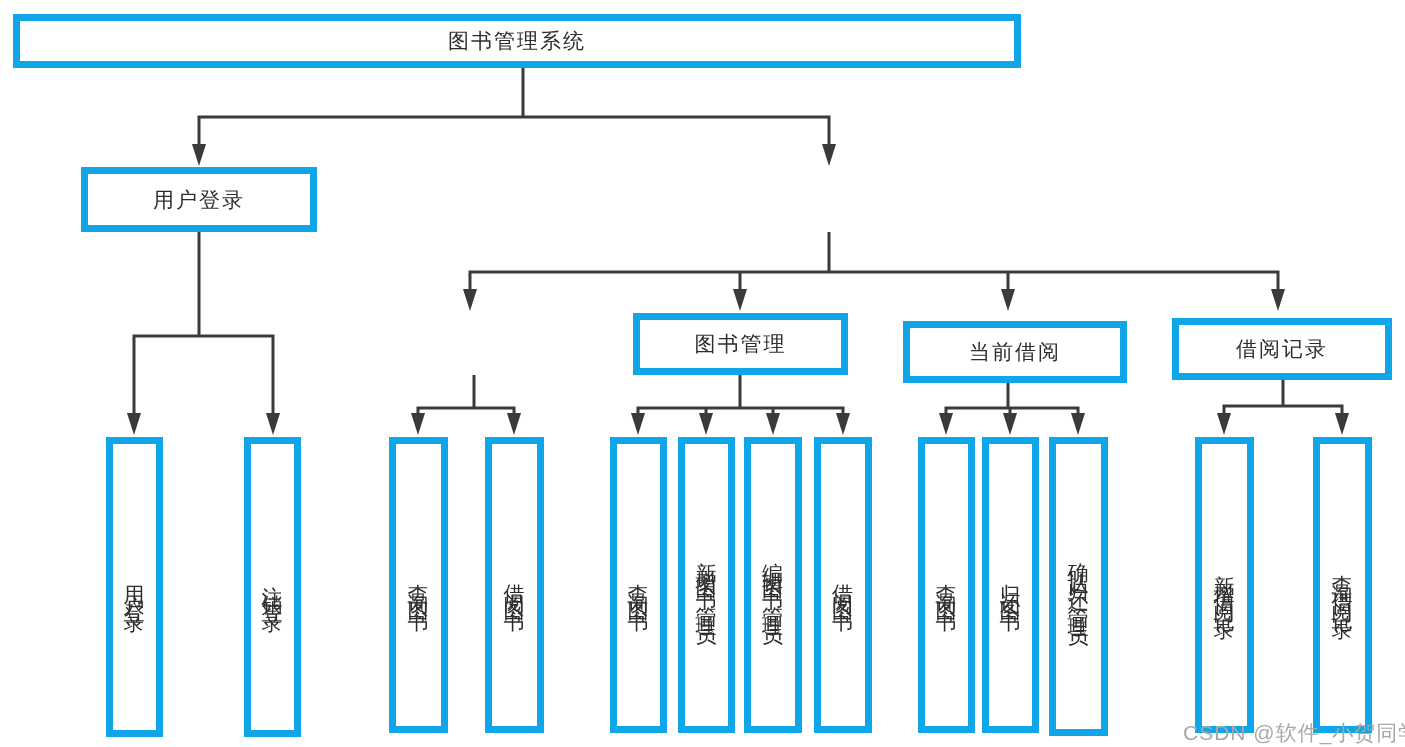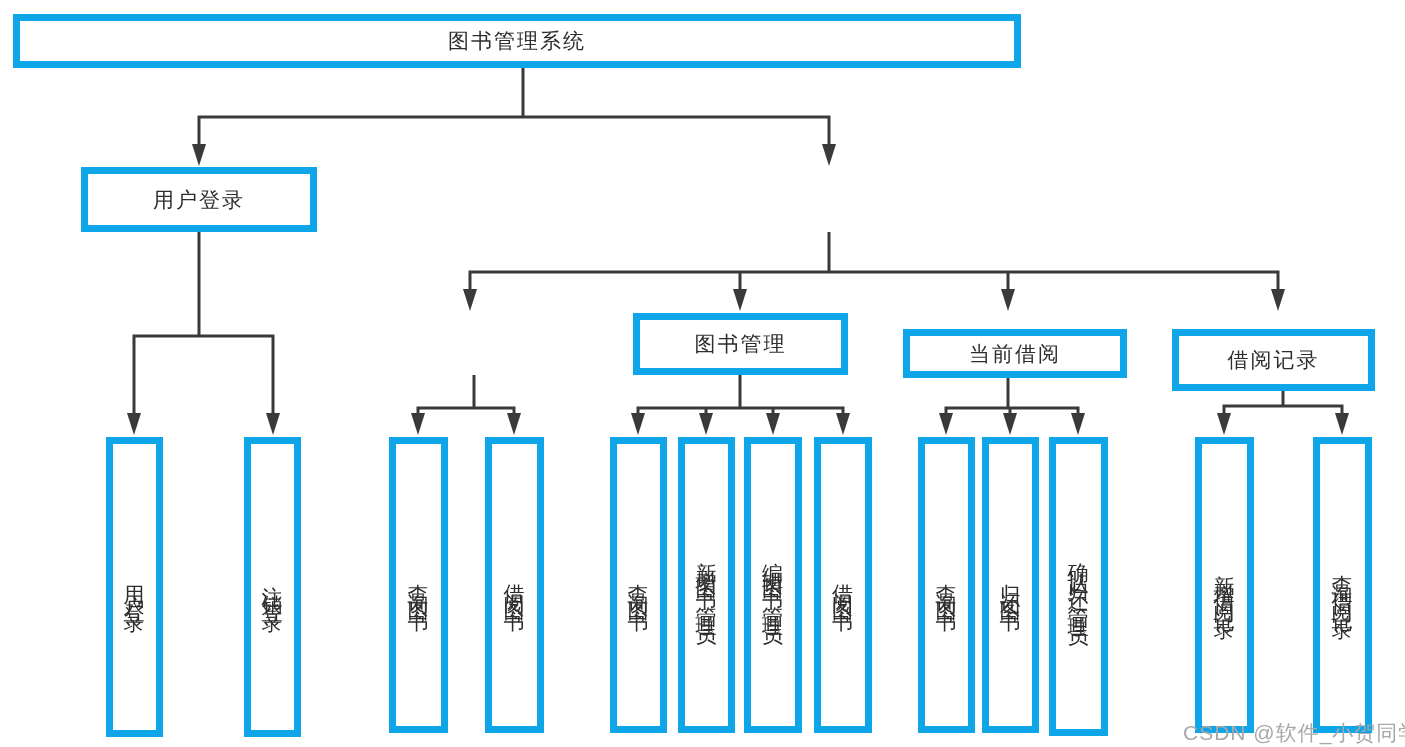"当前借阅" div.node { height: 49px -> 62px; top: 329px -> 321px }
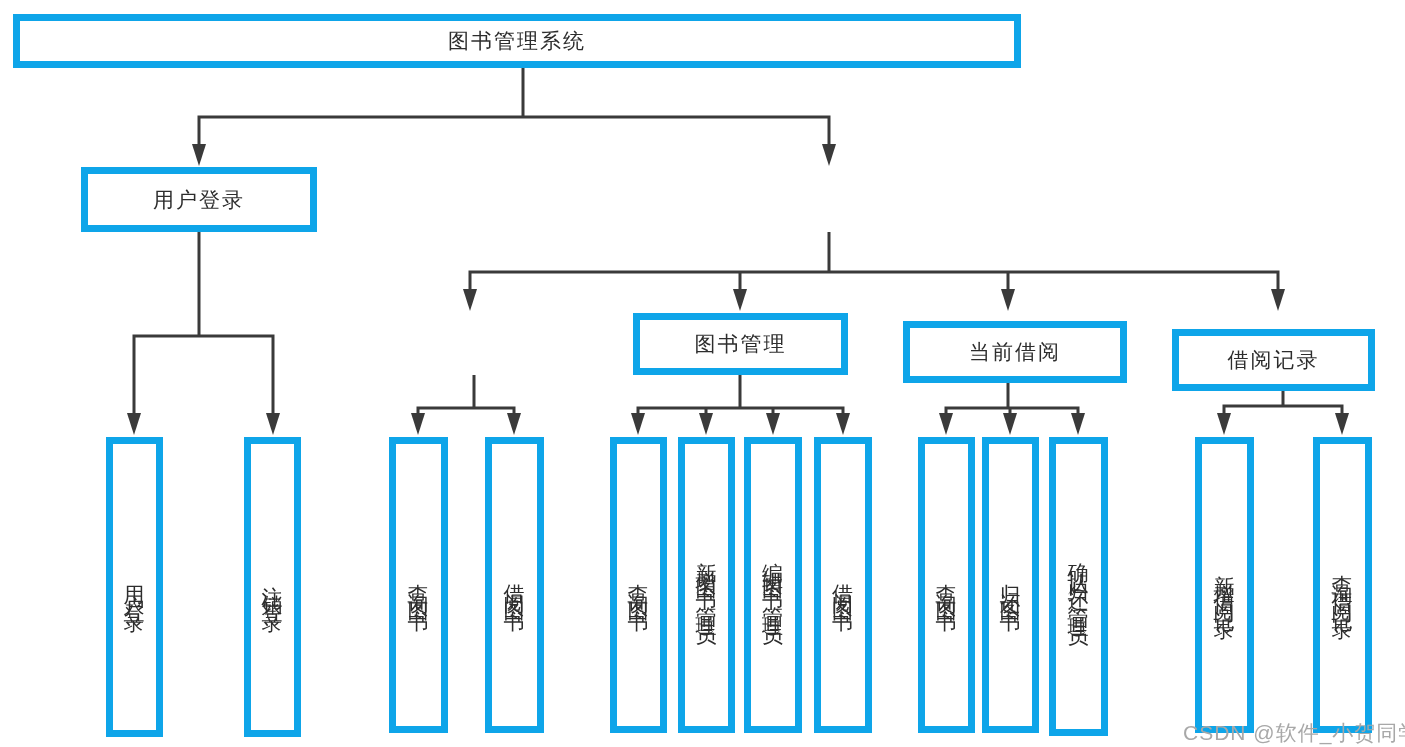"借阅记录" div.node { top: 329px -> 318px; width: 203px -> 220px }
